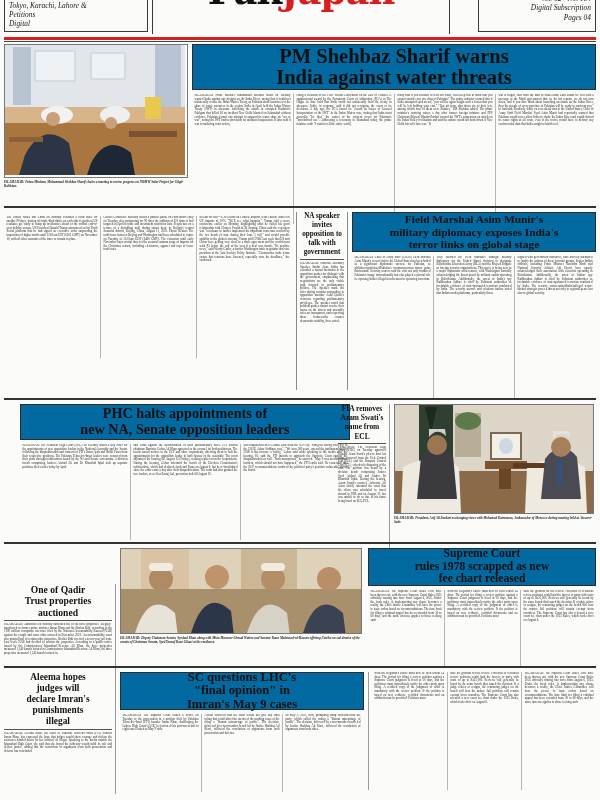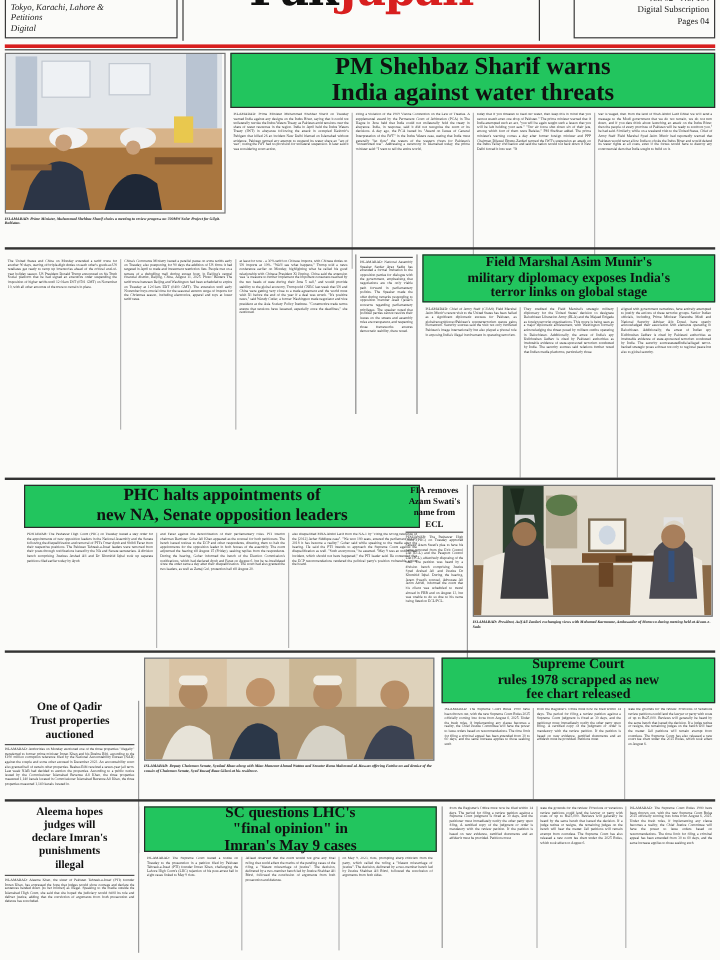"Digital Subscription" .mh-right div { font-style: none -> italic }
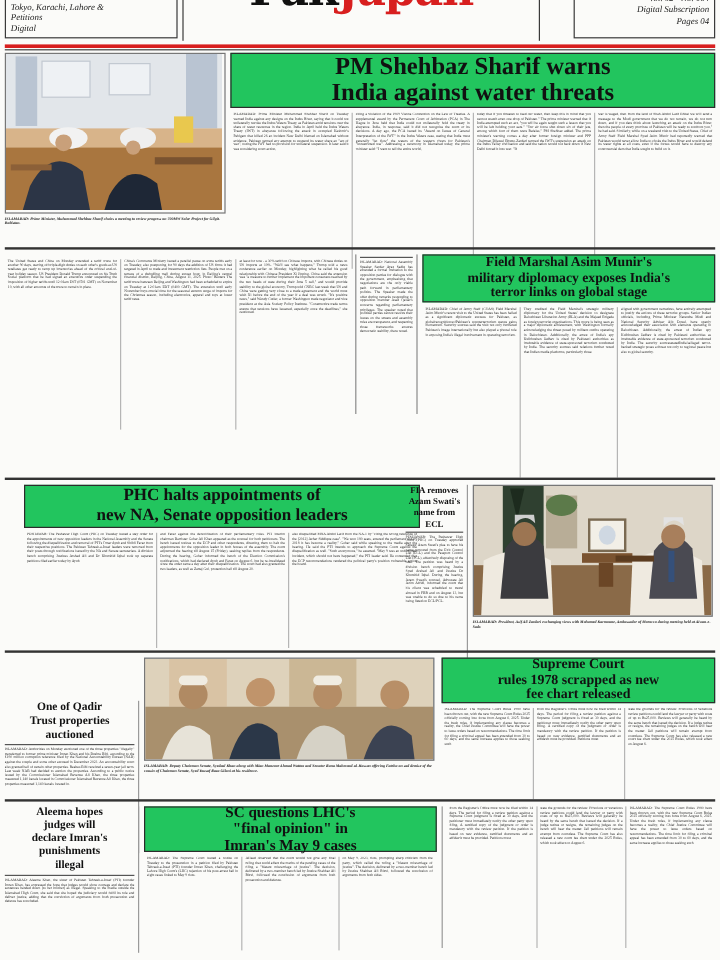"PM Shehbaz Sharif warns" .hl-box { background: #22c55e -> #0369a1 }
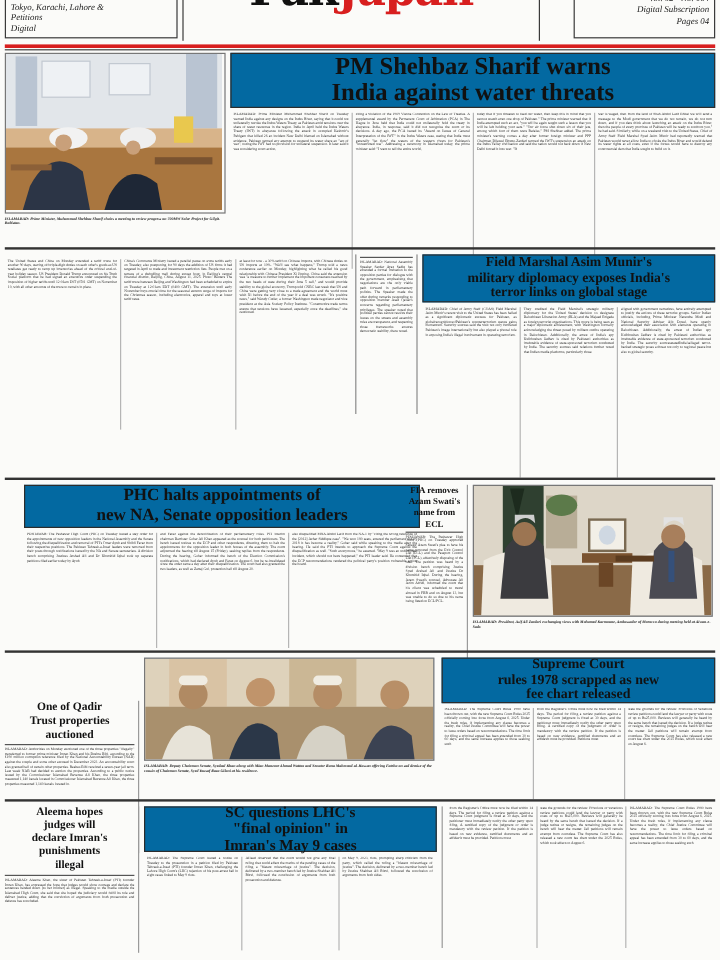"NA speaker" div.hl { html: none -> <div>NA speaker invites opposition to talk with government</div> }
